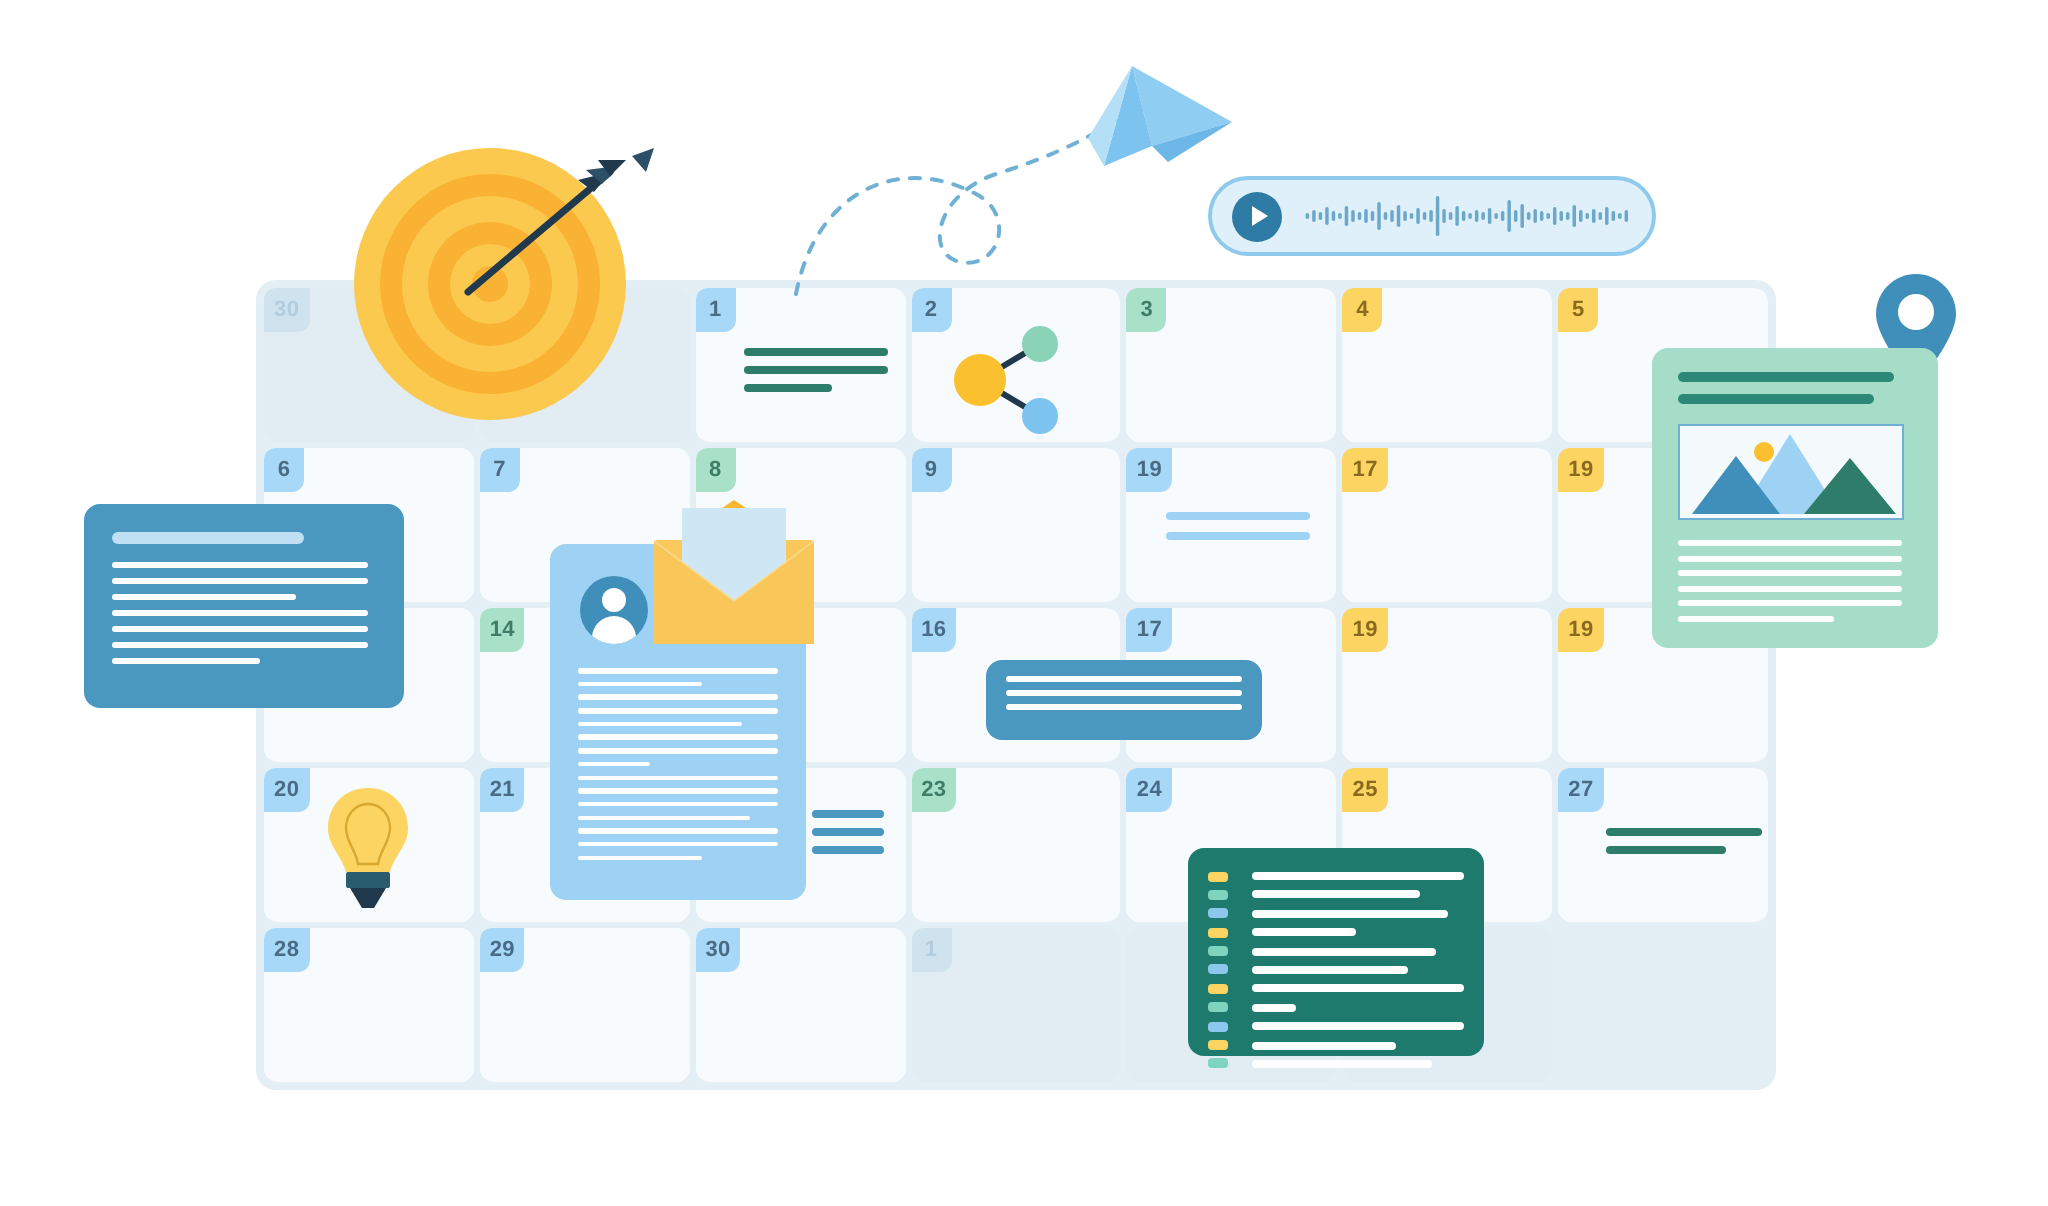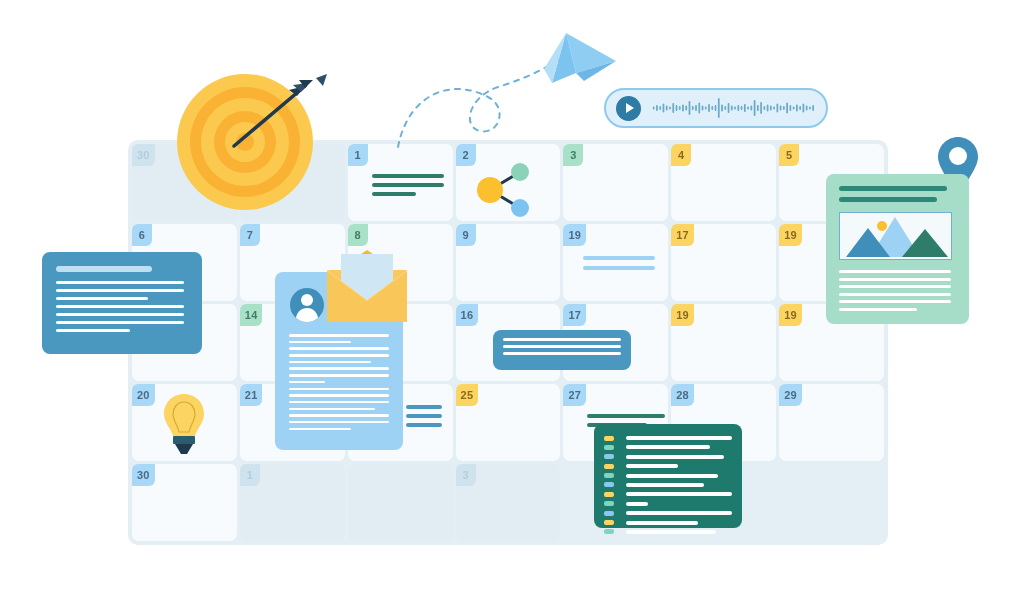"23" div.cell { html: none -> <div> <div>23</div> </div> }
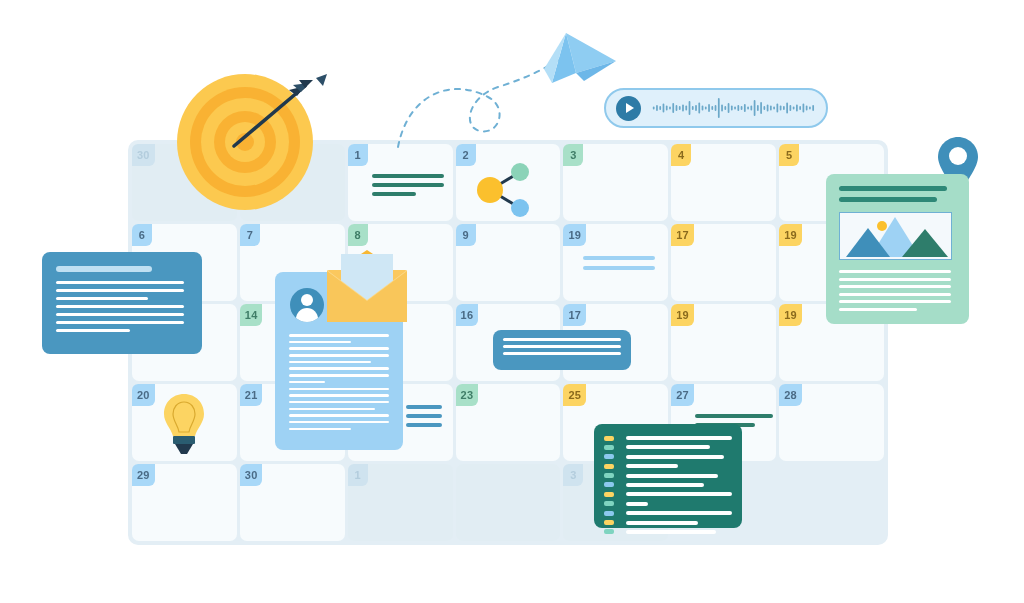"24" div.cell { html: none -> <div> <div>24</div> </div> }
